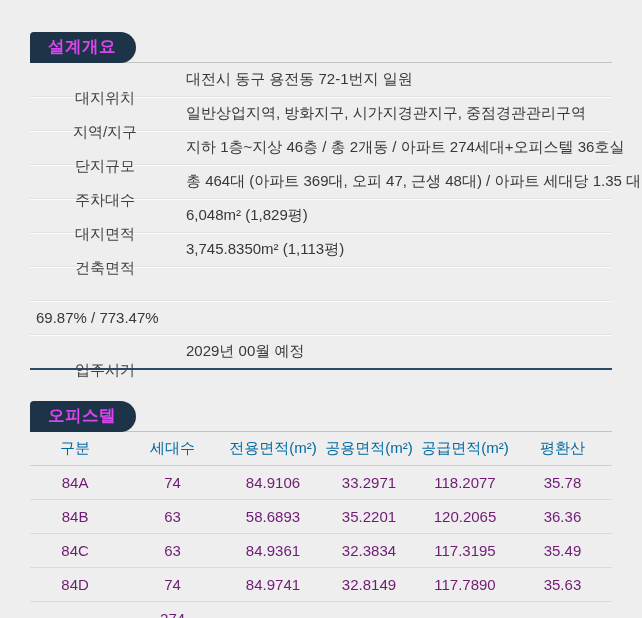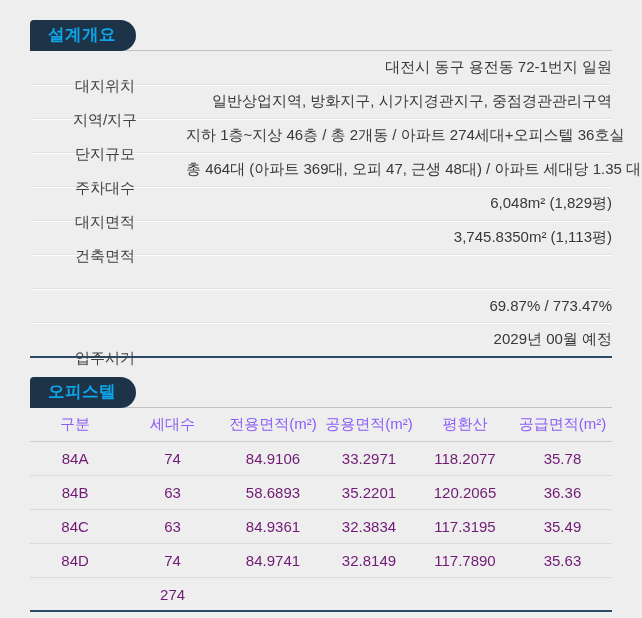"설계개요" .tab { color: #0ea5e9 -> #d946ef; margin-top: none -> 12px }
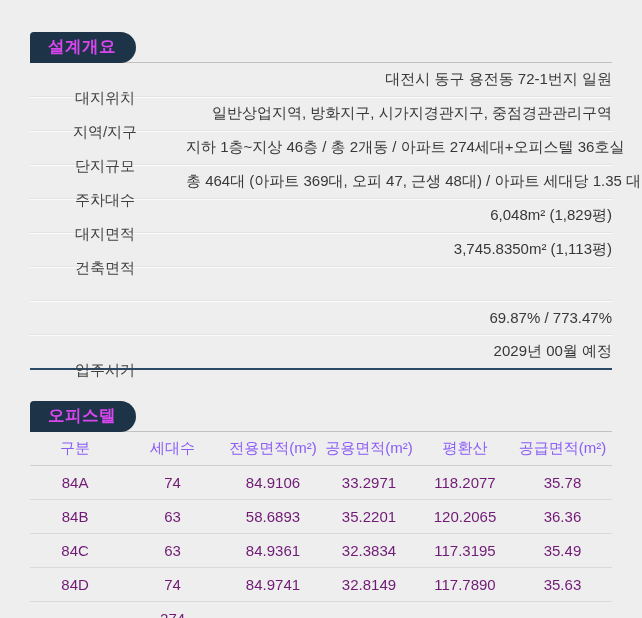"대전시 동구 용전동 72-1번지 일원" .kv-value { text-align: right -> none }
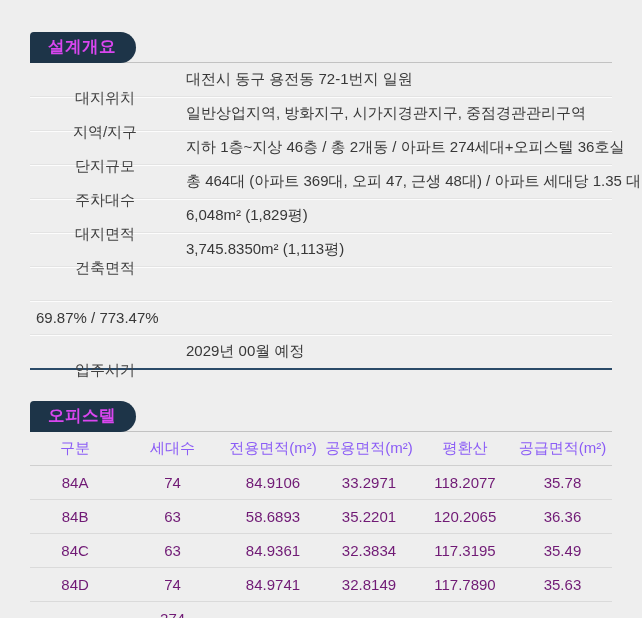"구분" .ua-row.header .ua-cell { color: #8b5cf6 -> #0369a1 }
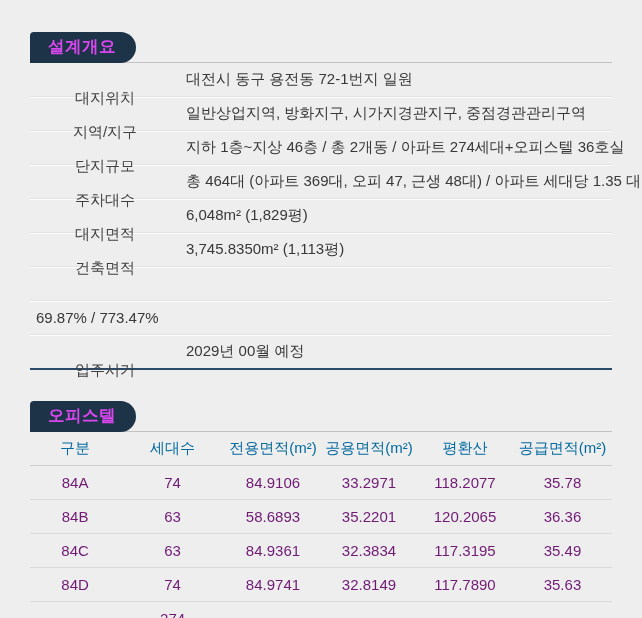"평환산" div.ua-cell { order: before "공급면적(m²)" -> after "공급면적(m²)" }
